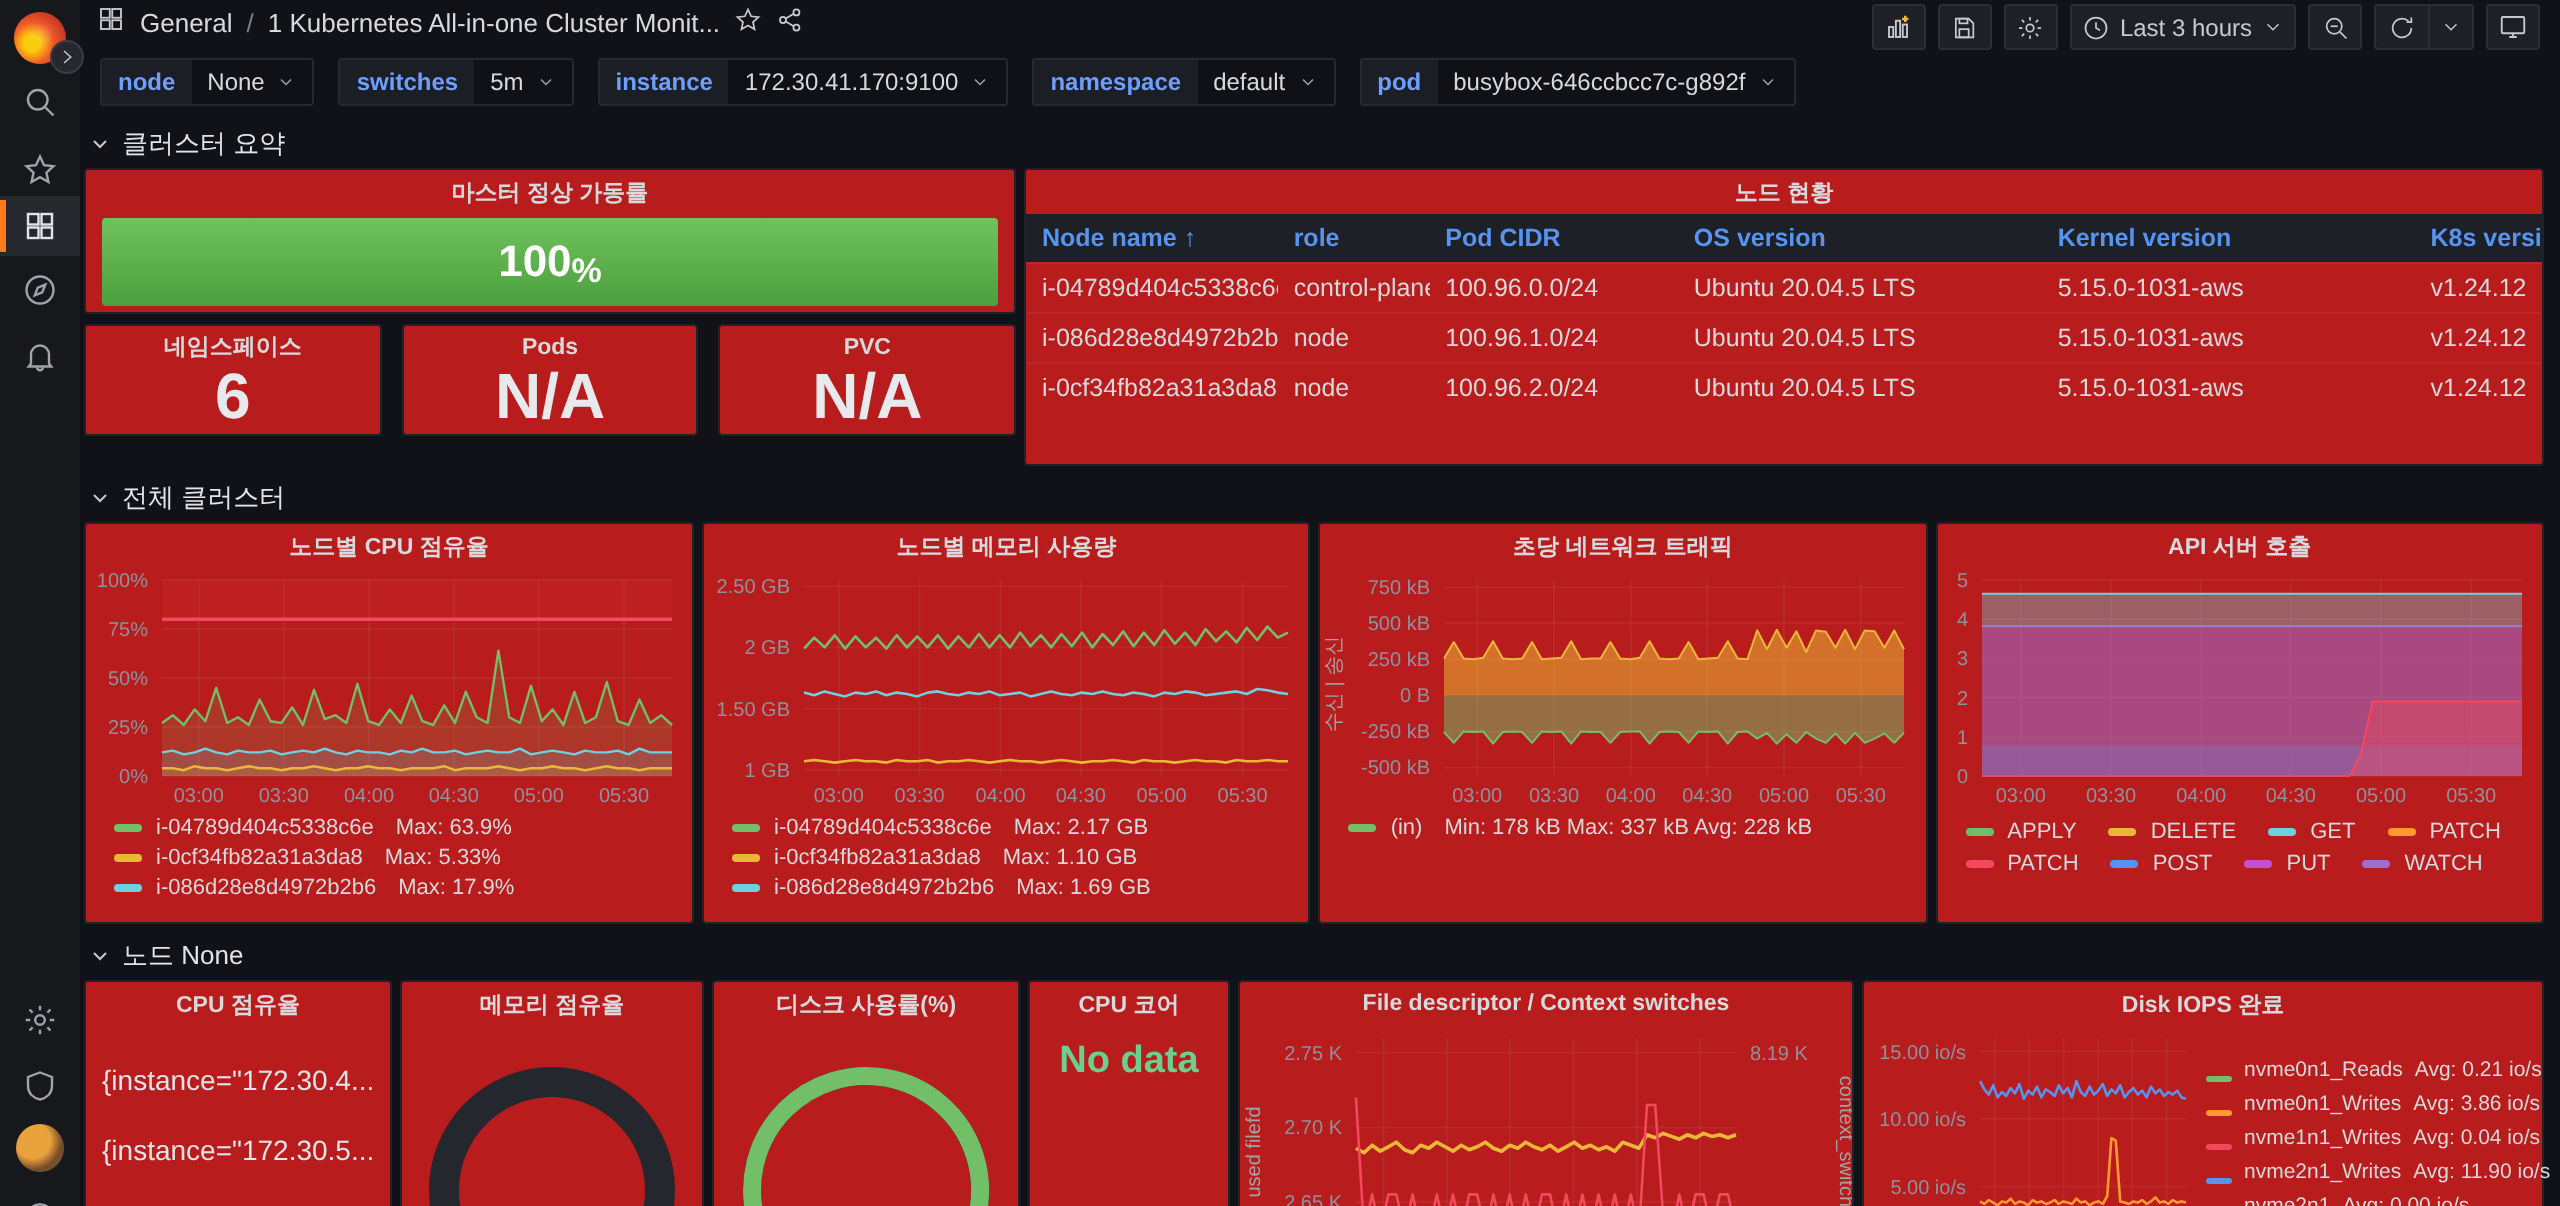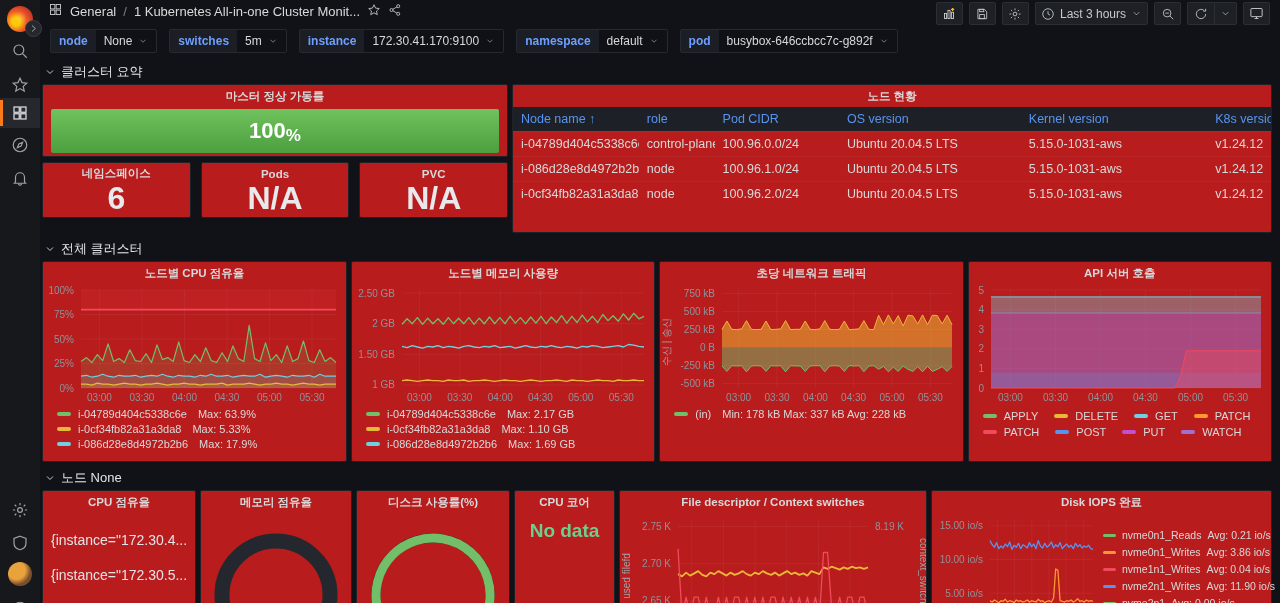"Node name ↑" th { font-weight: 400 -> 700 }
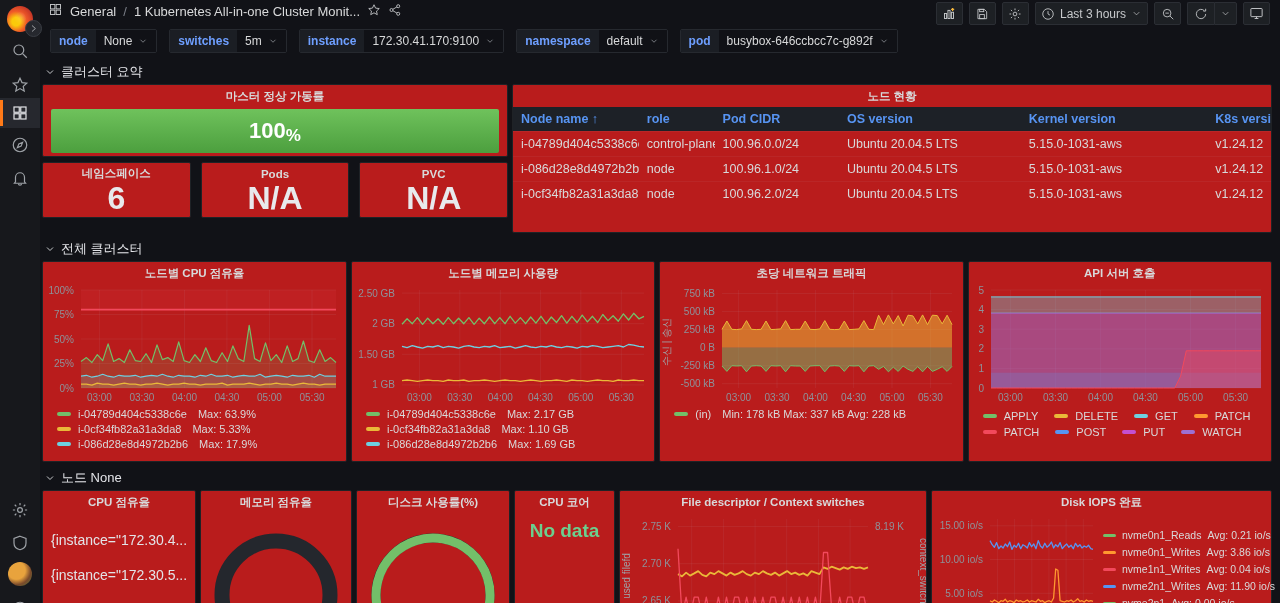"nvme0n1_Reads" .legend-right .li { align-items: center -> flex-end }
